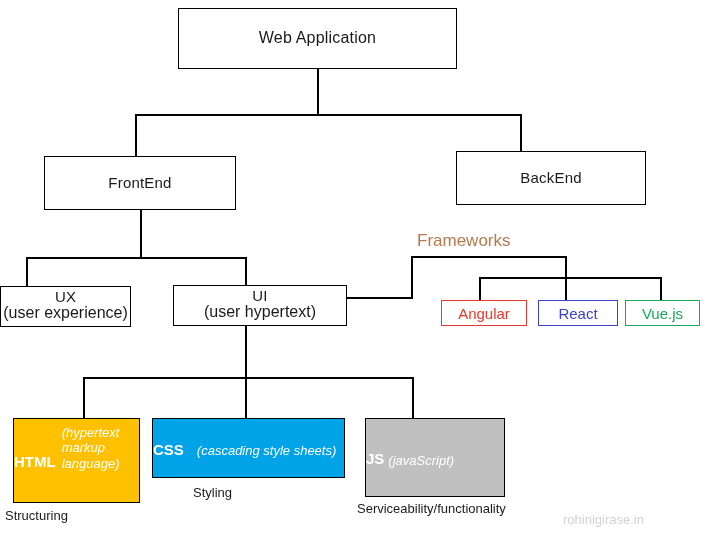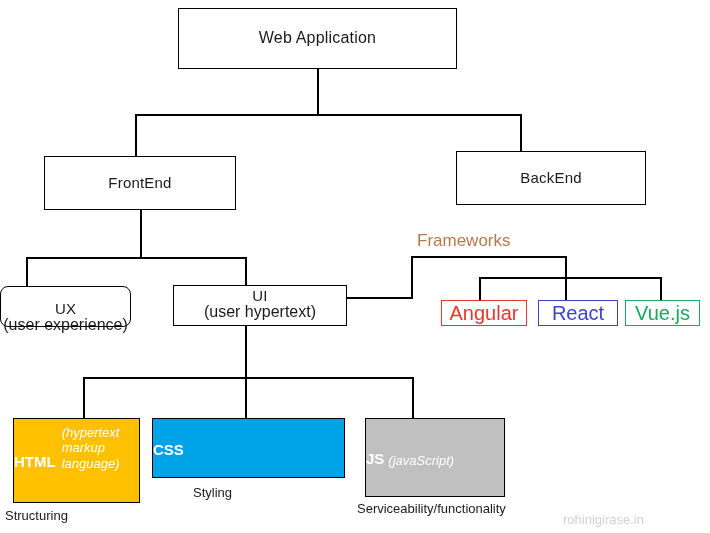"UX" #node-ux { border-radius: 8px -> none; padding-top: 14px -> 2px }
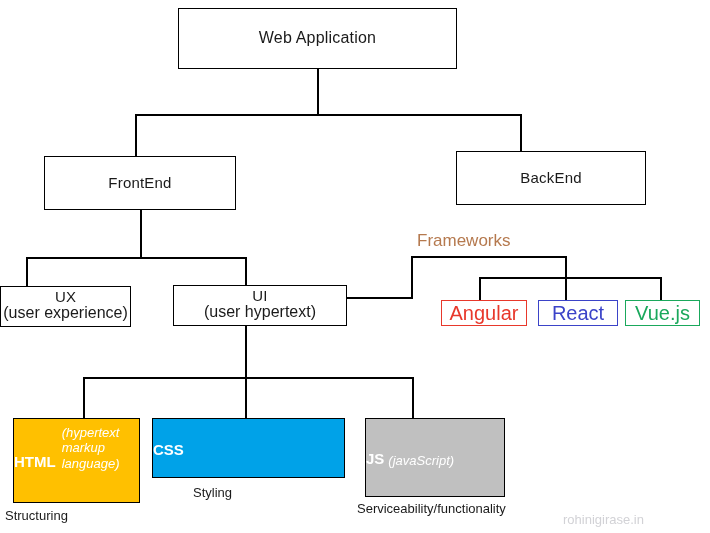"Angular" .chip { font-size: 20px -> 15px }
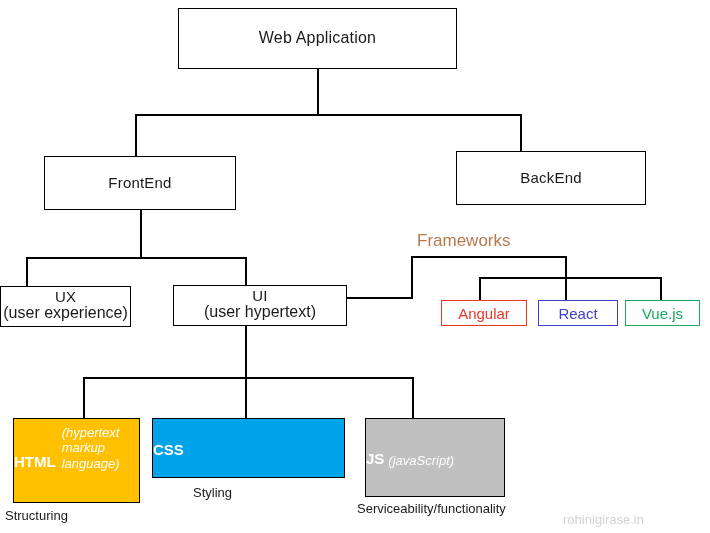"(cascading style sheets)" span.sub { html: none -> <span>(cascading style sheets)</span> }
